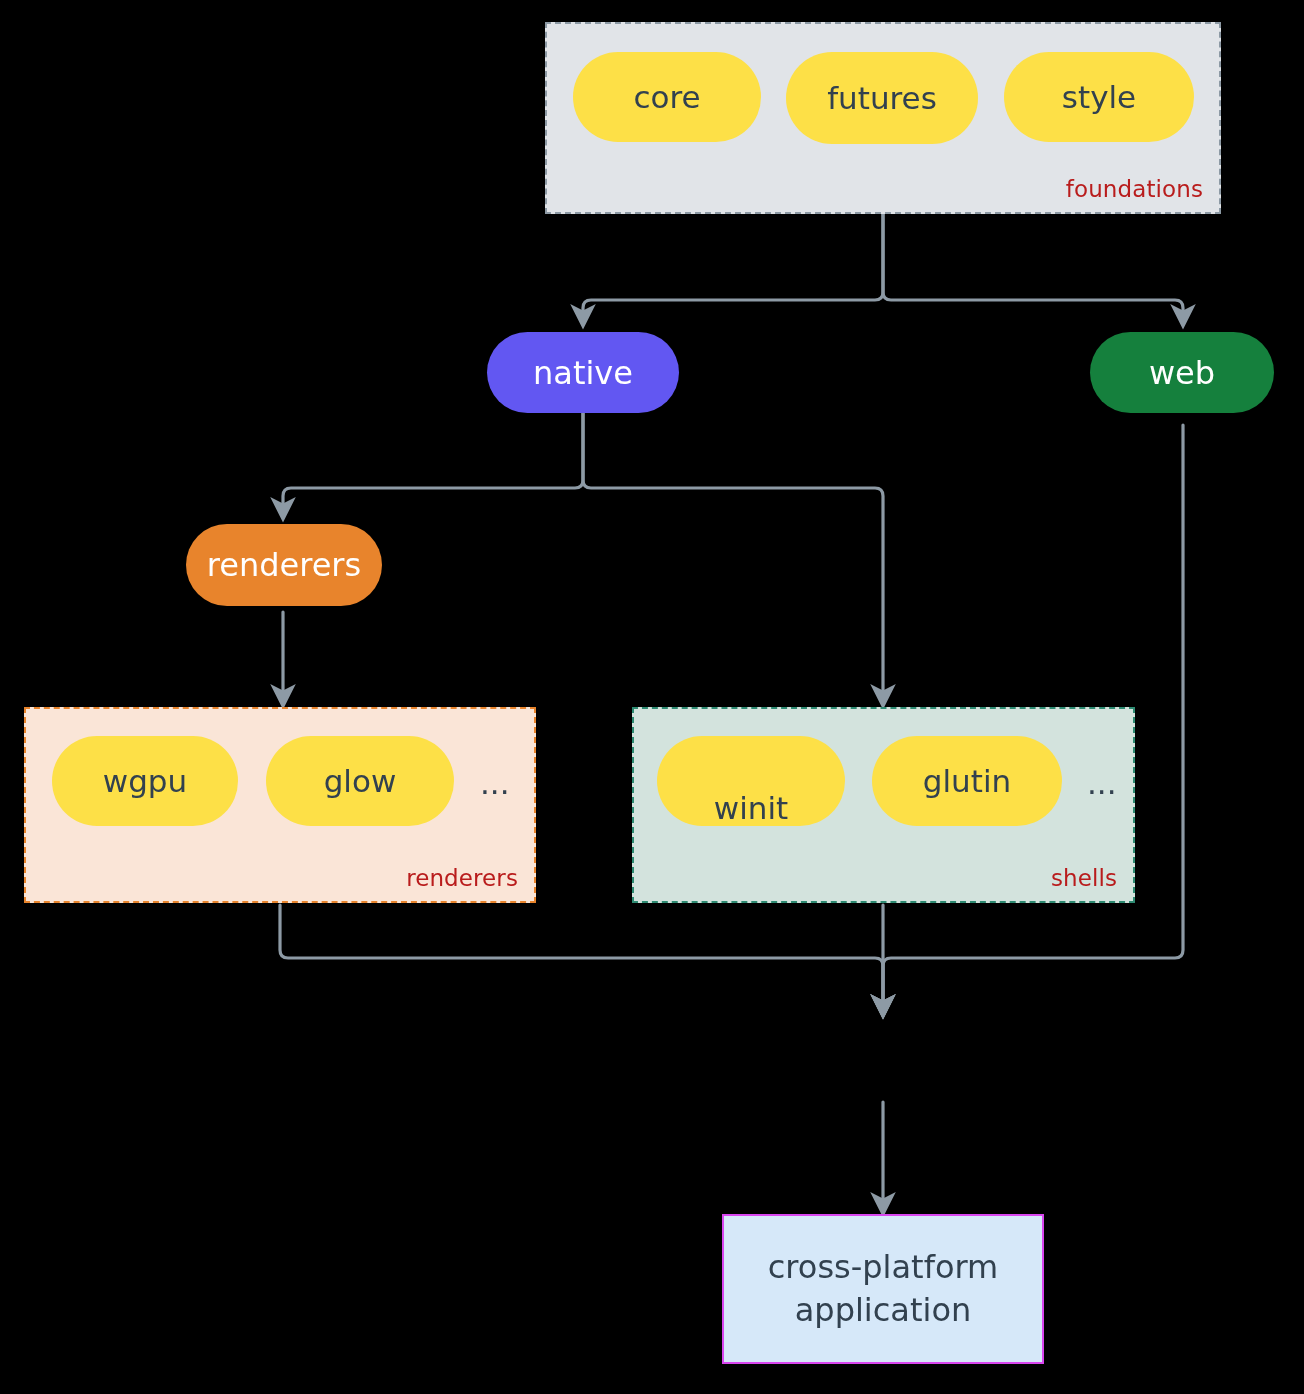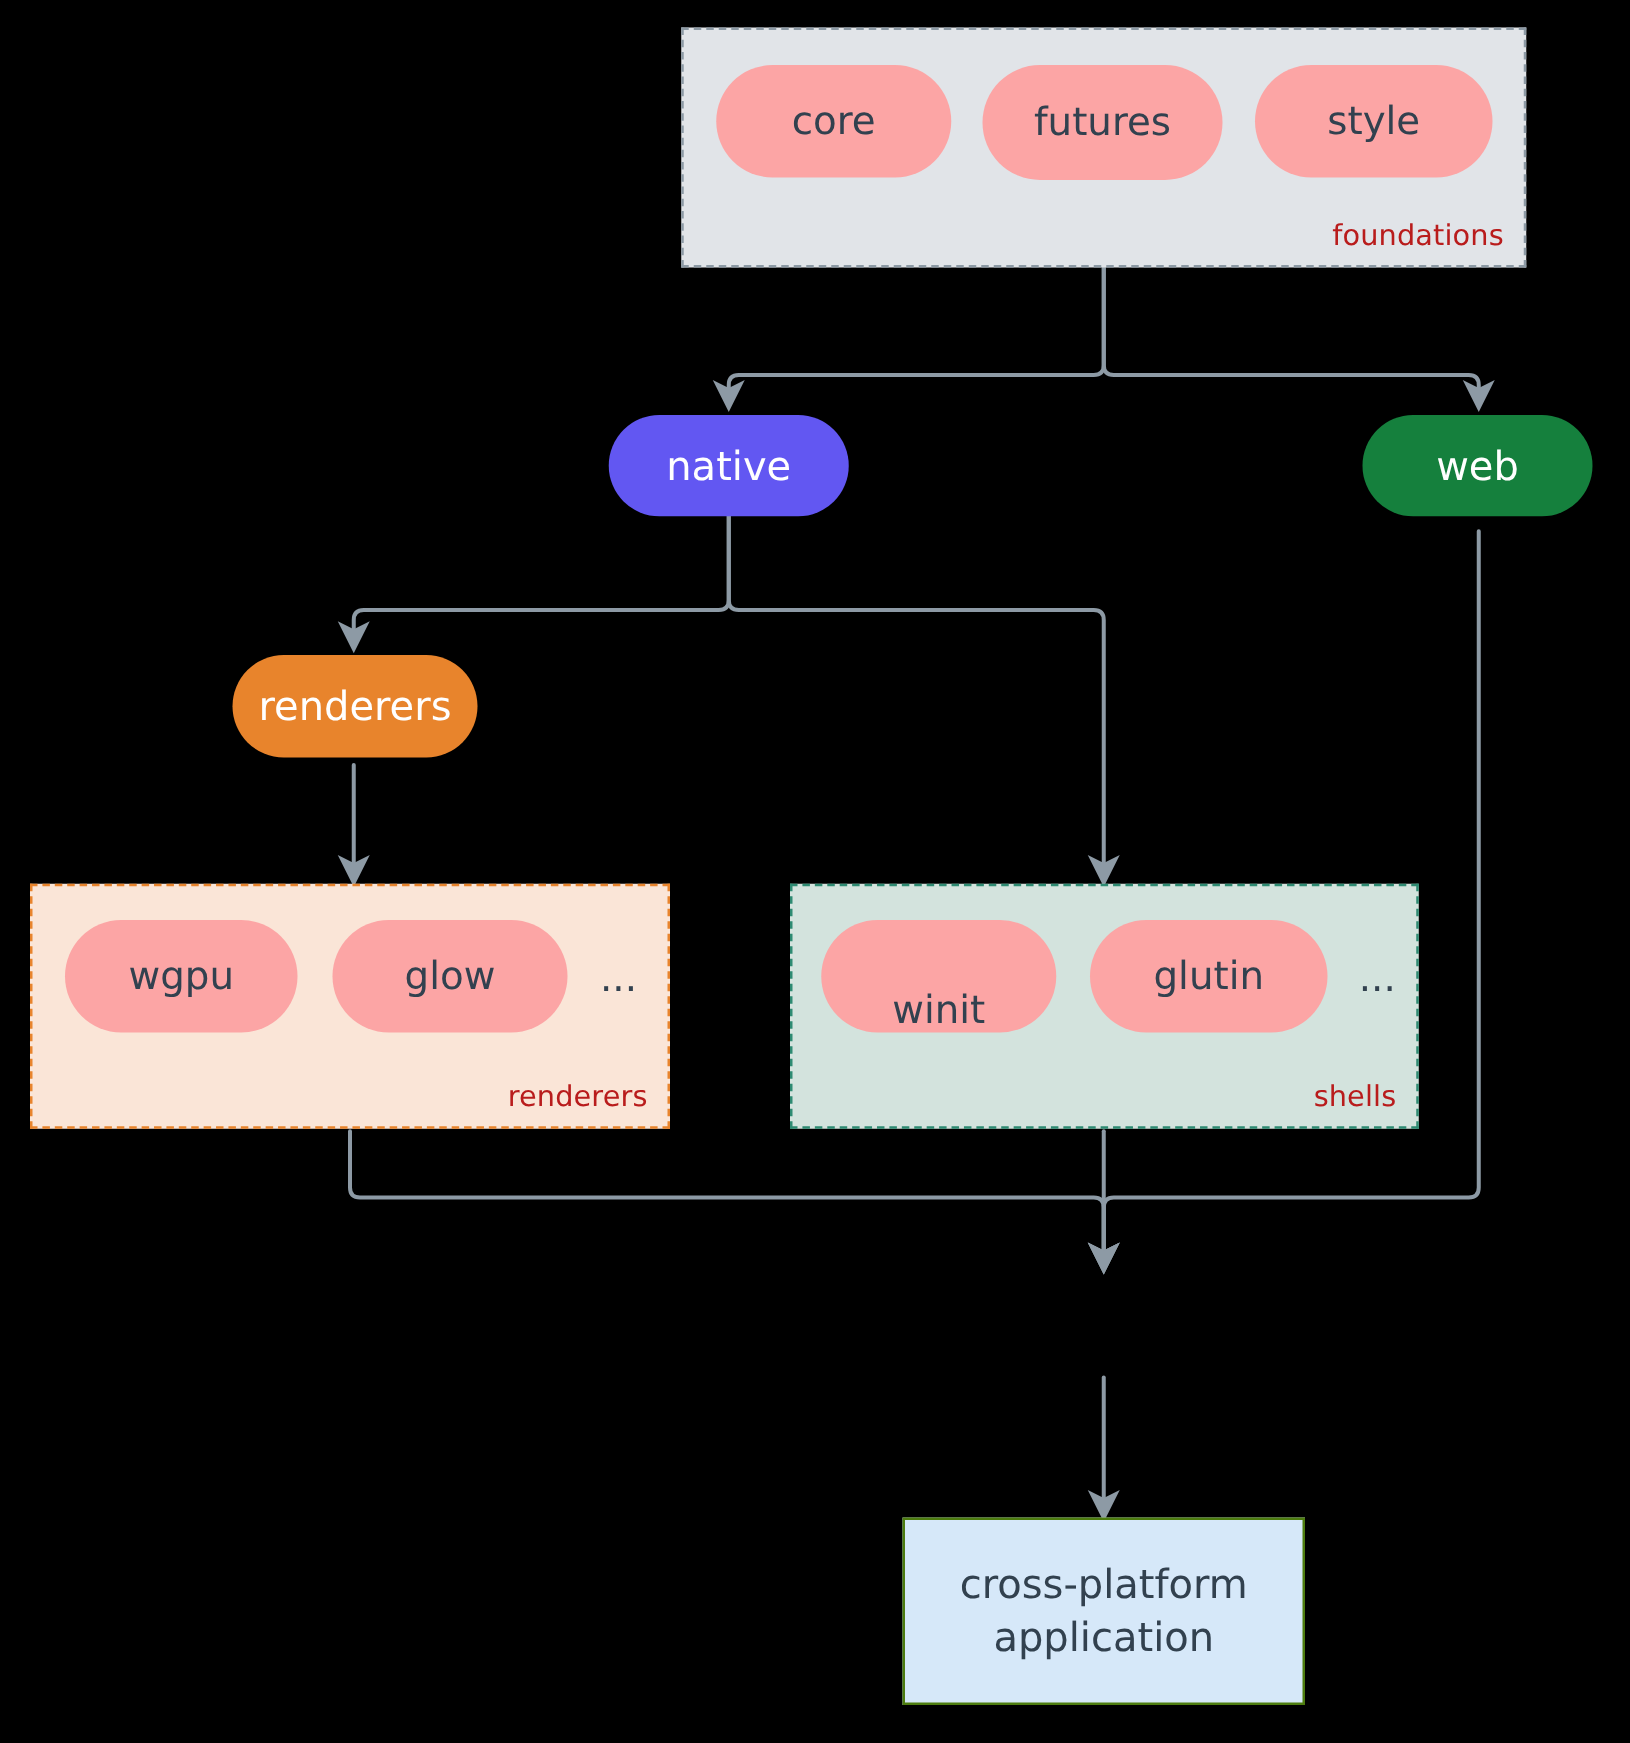"core" .pill.white { background: #fca5a5 -> #fde047 }
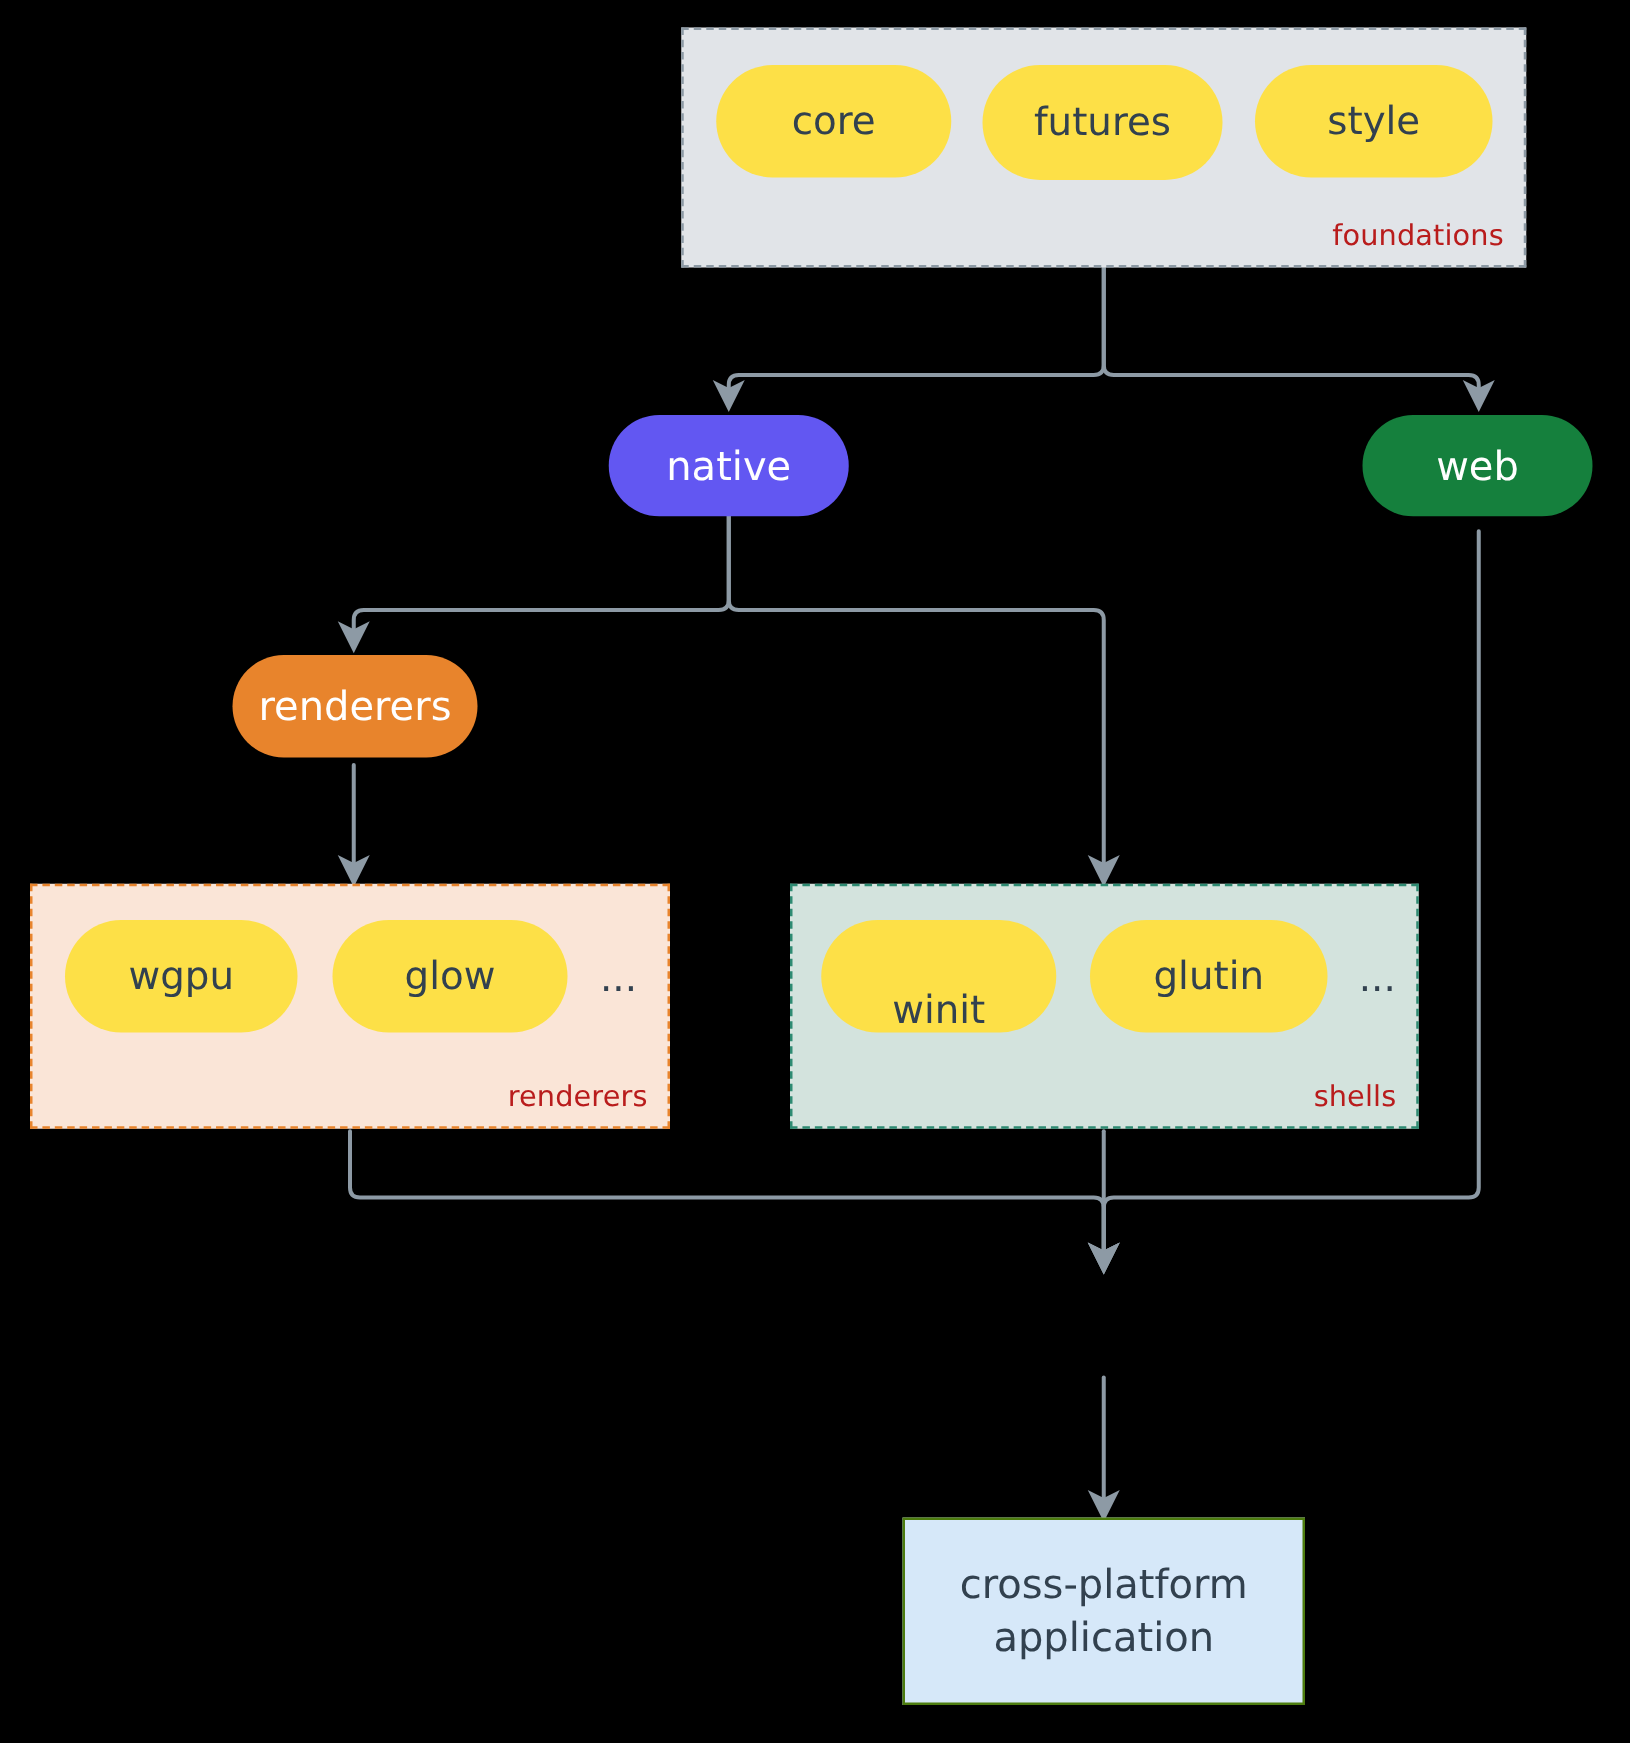"cross-platform" div.rect-node { border: 2px solid #4d7c0f -> 2px solid #d946ef }
